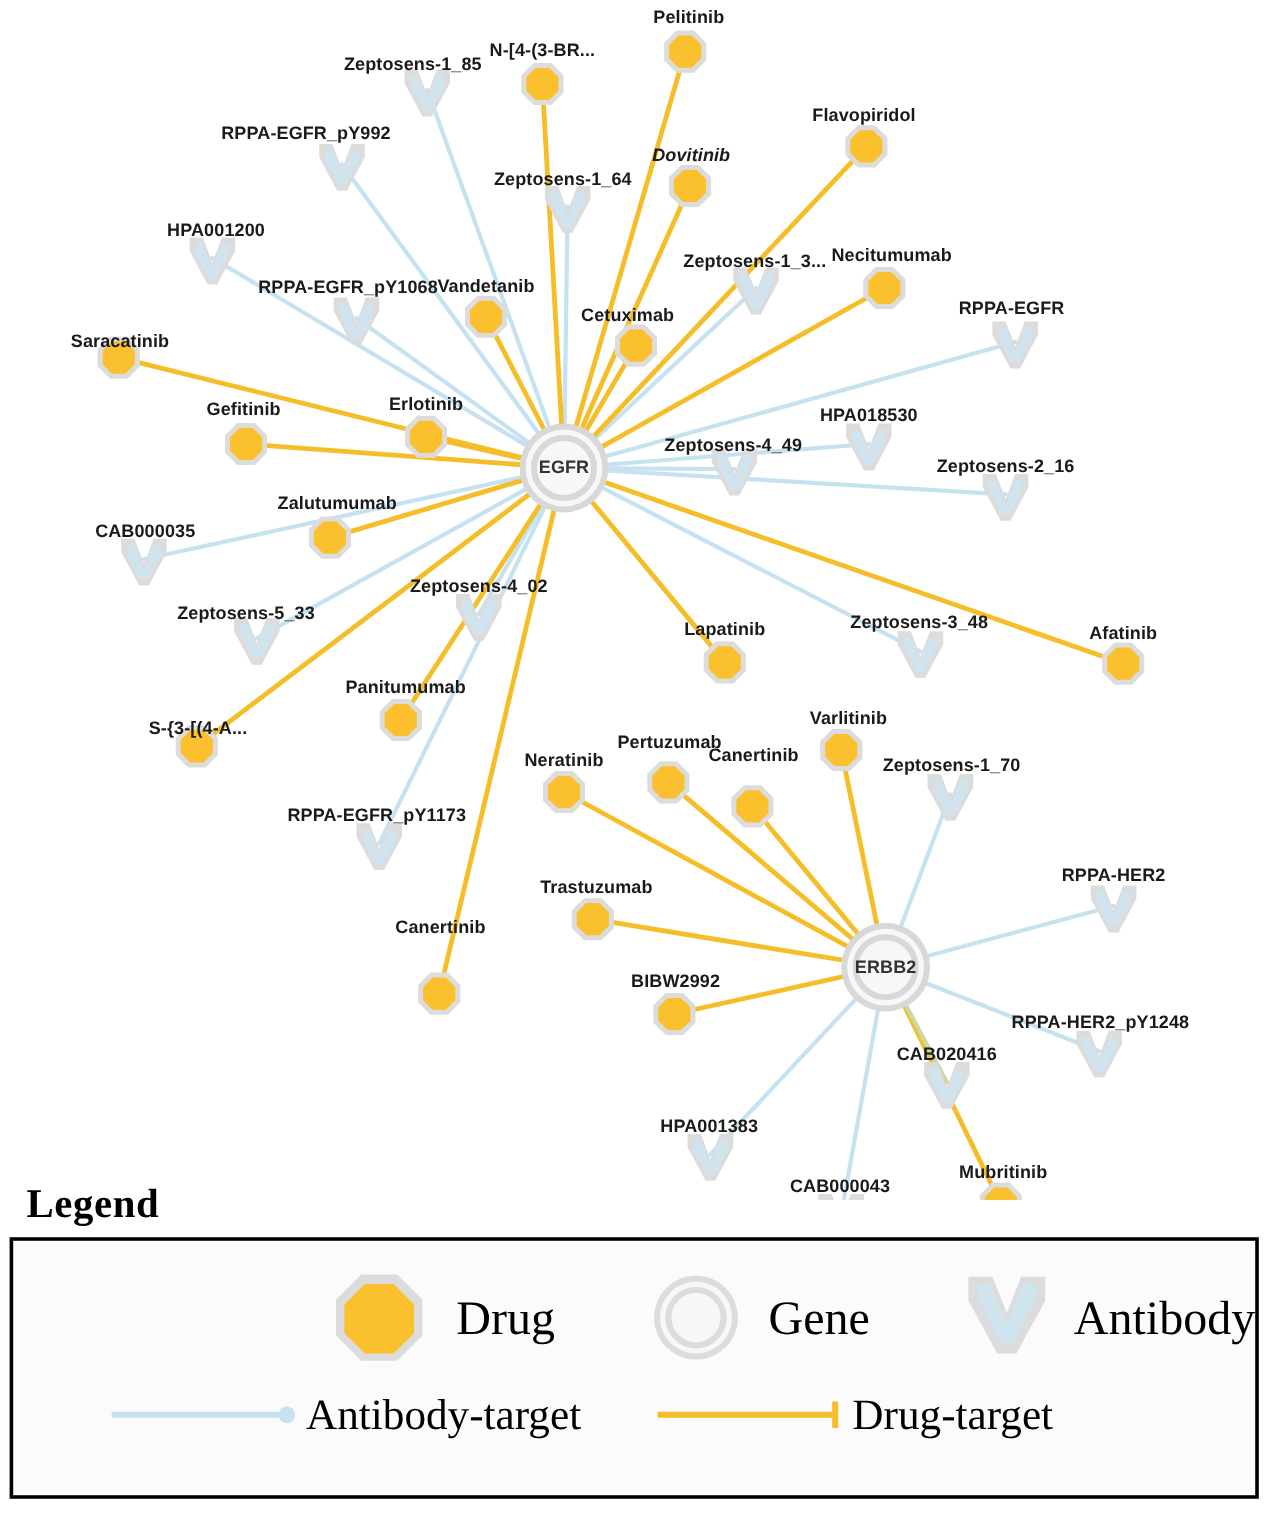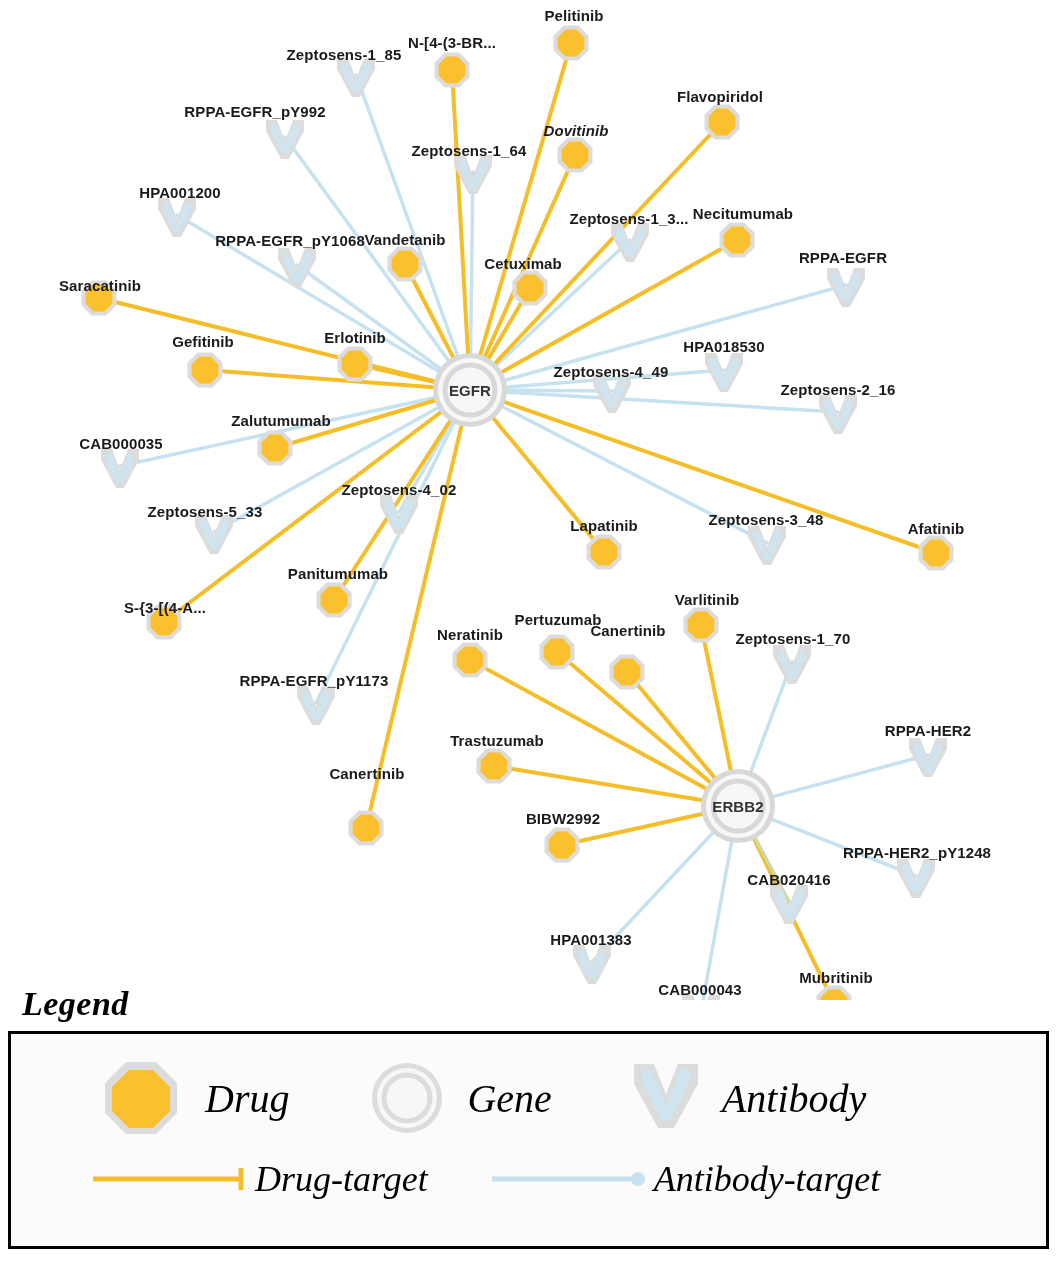"Legend" .legend-wrap { font-style: italic -> none }
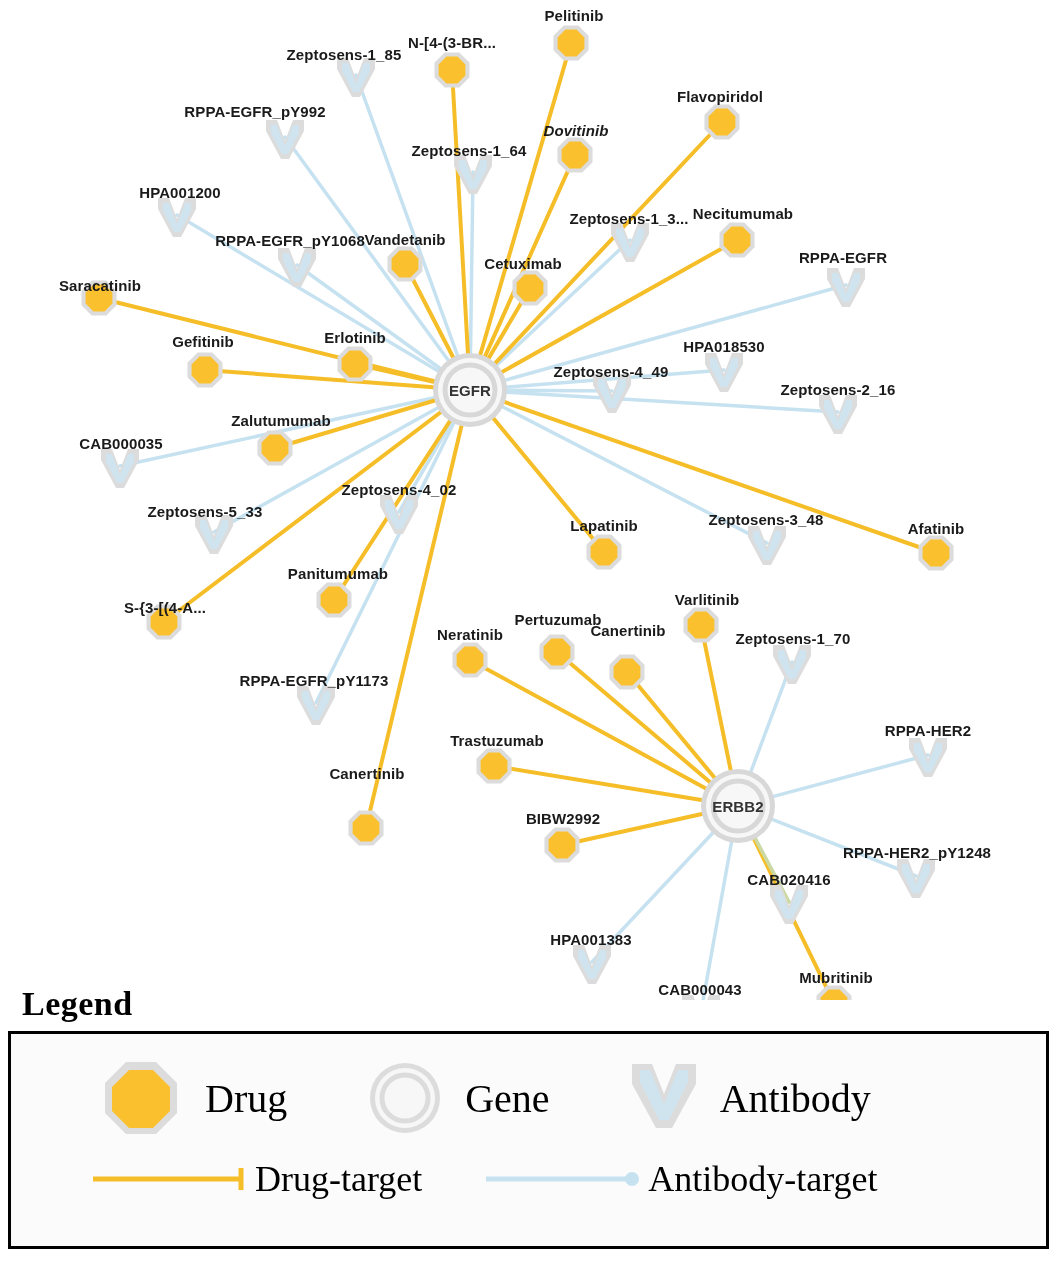"Drug" .legend-row-1 { justify-content: flex-start -> flex-end }
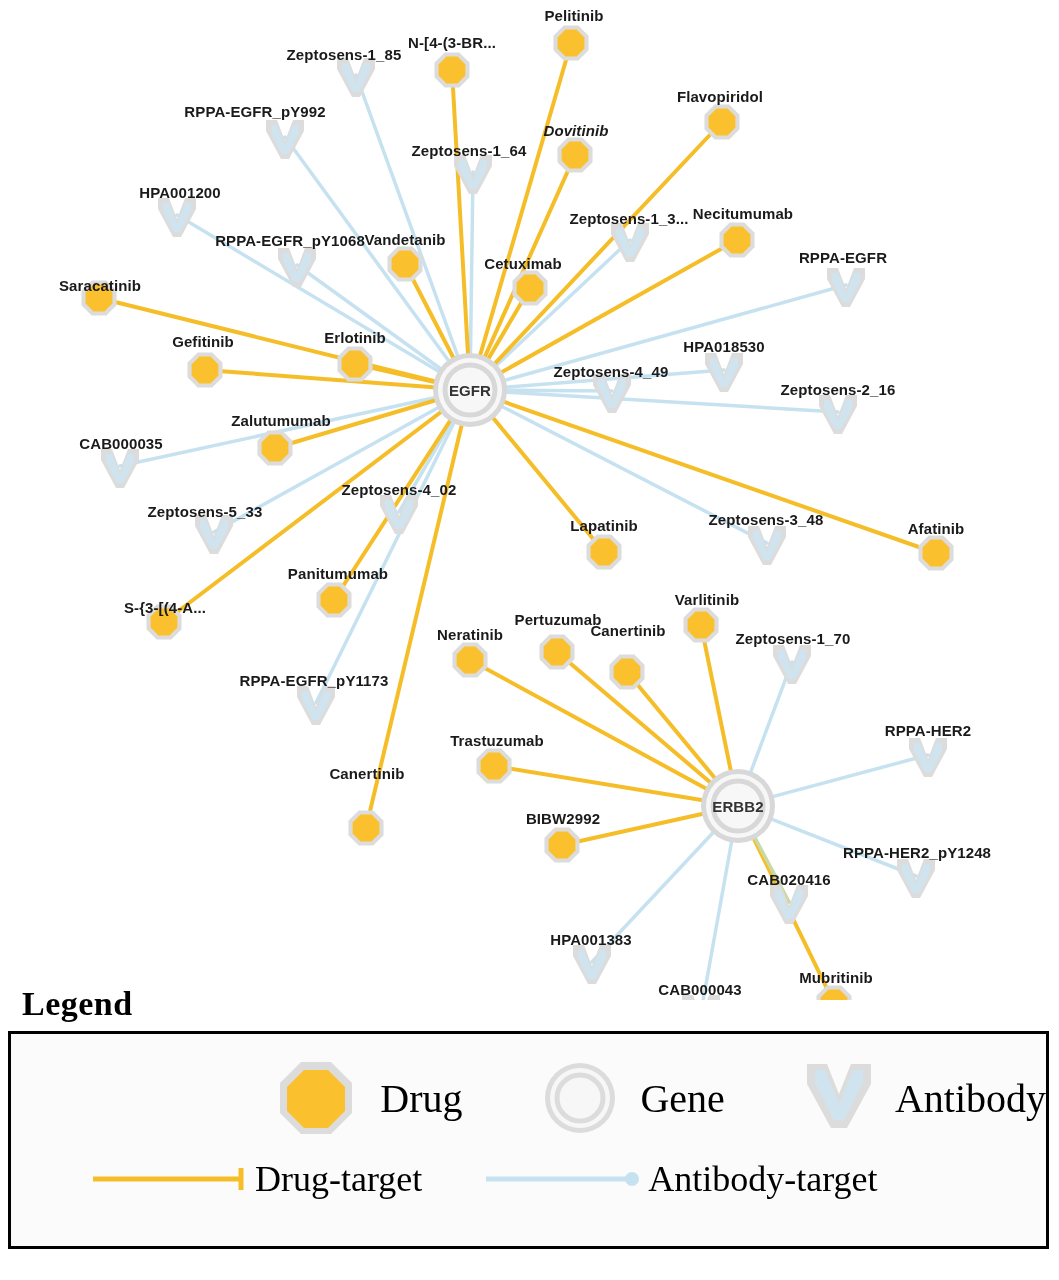"Drug-target" div.edge-sample { order: before "Antibody-target" -> after "Antibody-target" }
